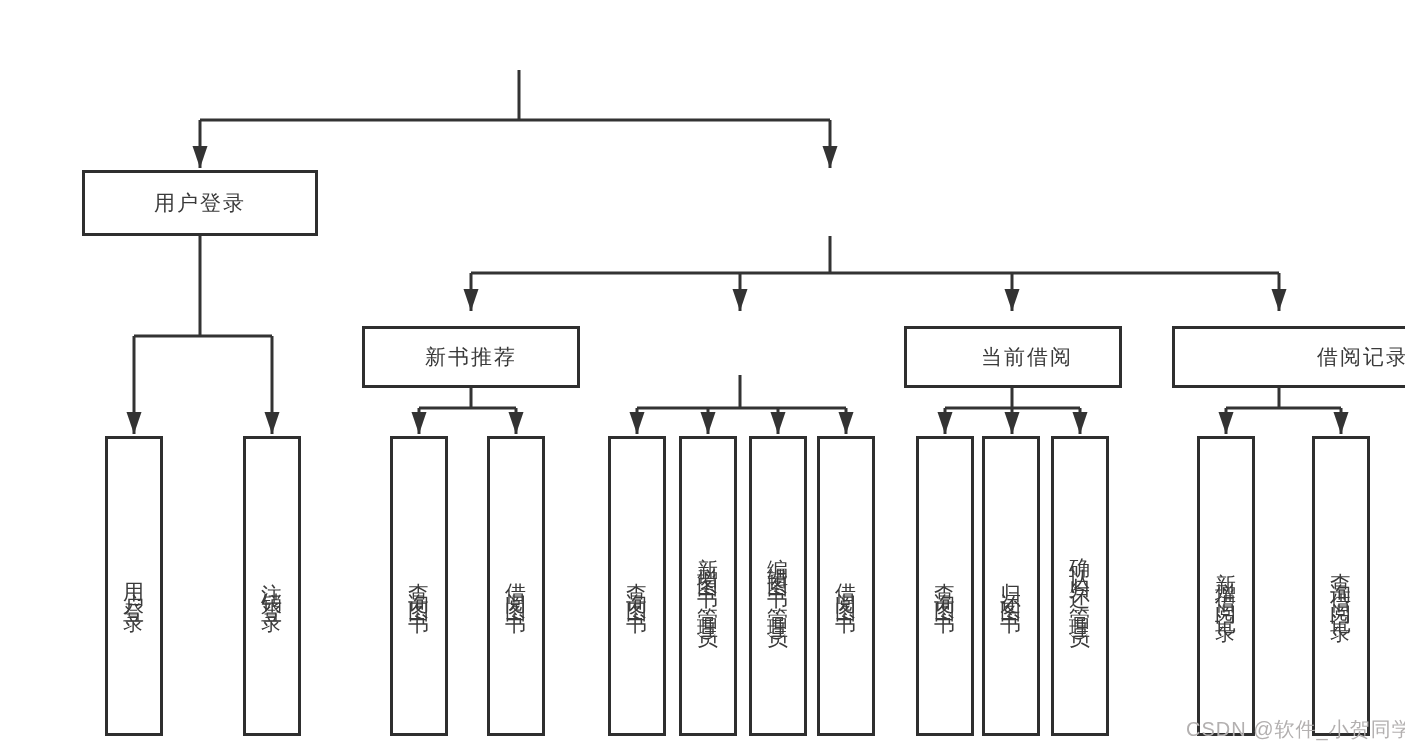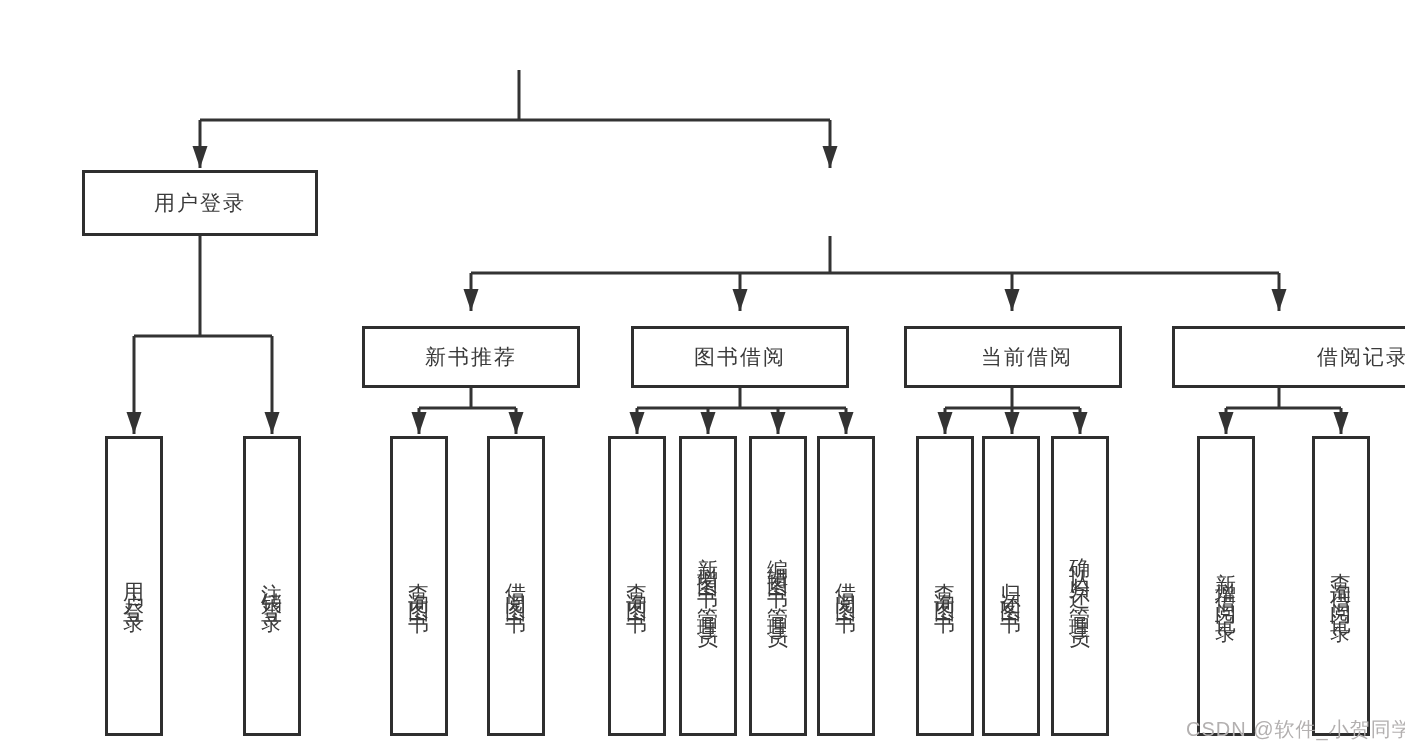"图书借阅" div.node { html: <div> <span>图书借阅</span> </div> -> none }
